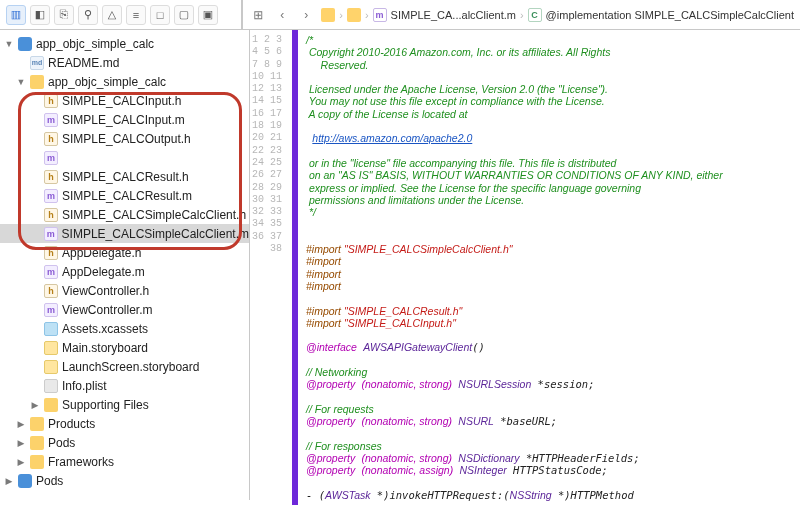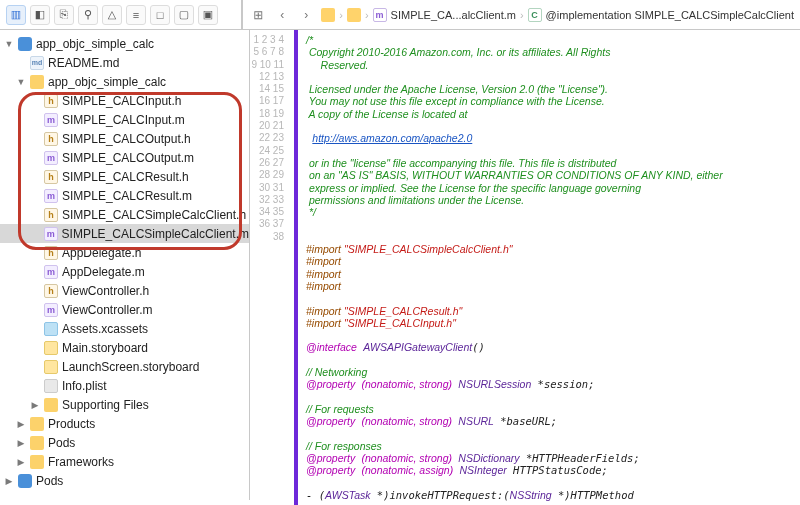"1 2 3 4 5" .gutter { border-right: 4px solid #6d28d9 -> 6px solid #6d28d9; font-family: Liberation Sans, sans-serif -> Liberation Mono, monospace }
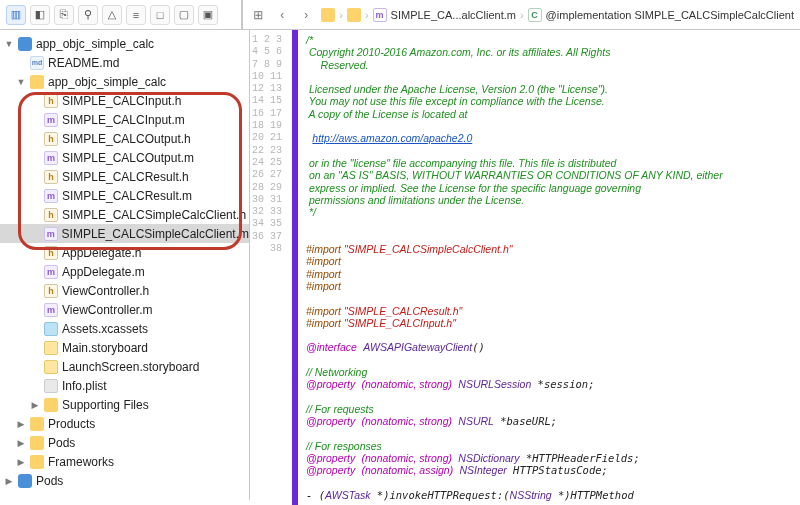"SIMPLE_CALCOutput.m" span.label { html: <span>SIMPLE_CALCOutput.m</span> -> none }
